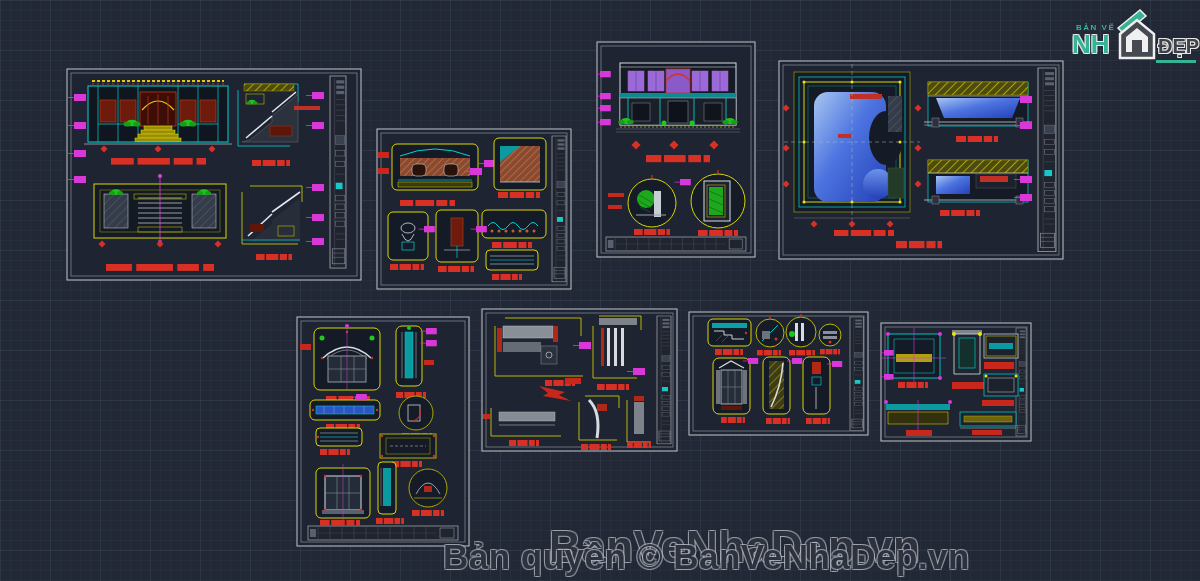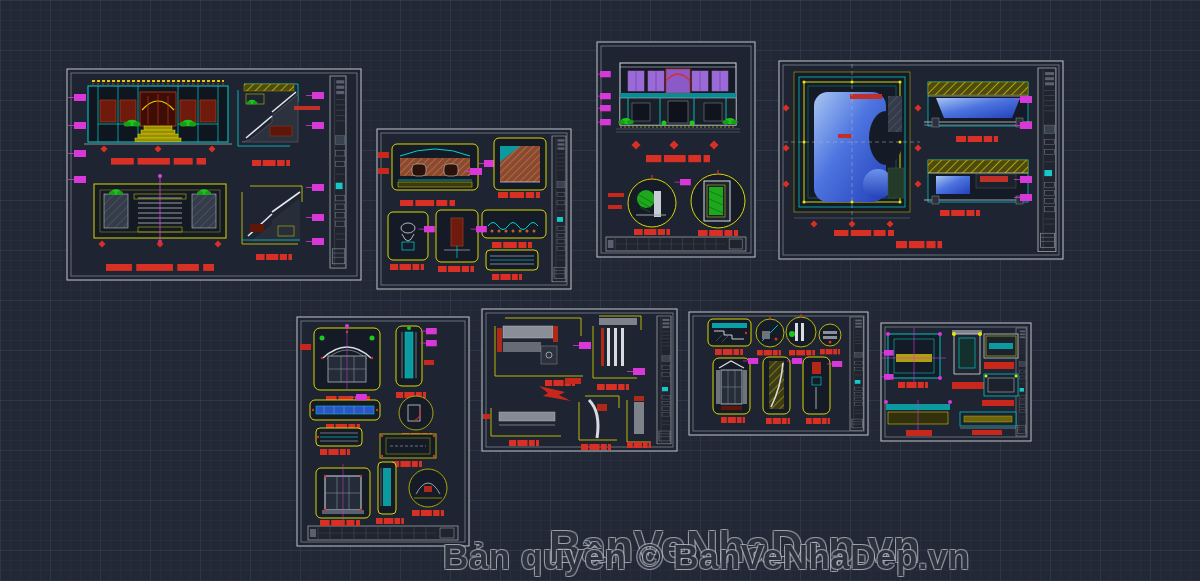"BẢN VẼ" div.logo { html: none -> <div> <span>BẢN VẼ</span> <span>NH</span> <svg> <path></path> <path></path> <path></path> <rect></rect> </svg> <span>ĐẸP</span> <div></div> </div> }
